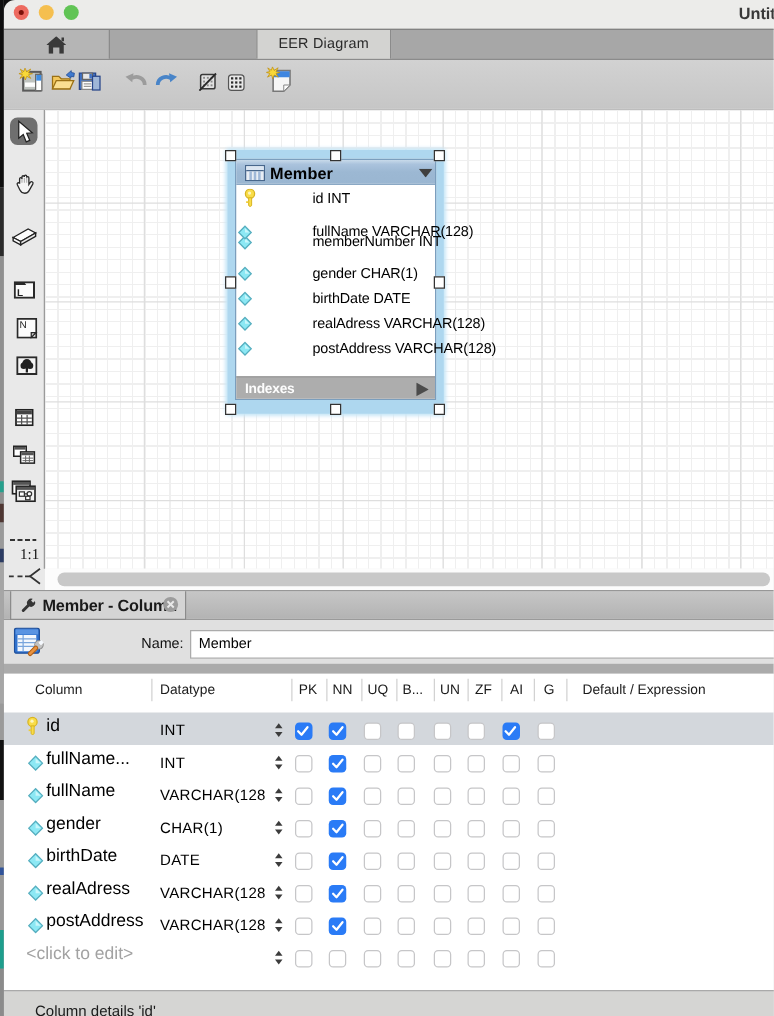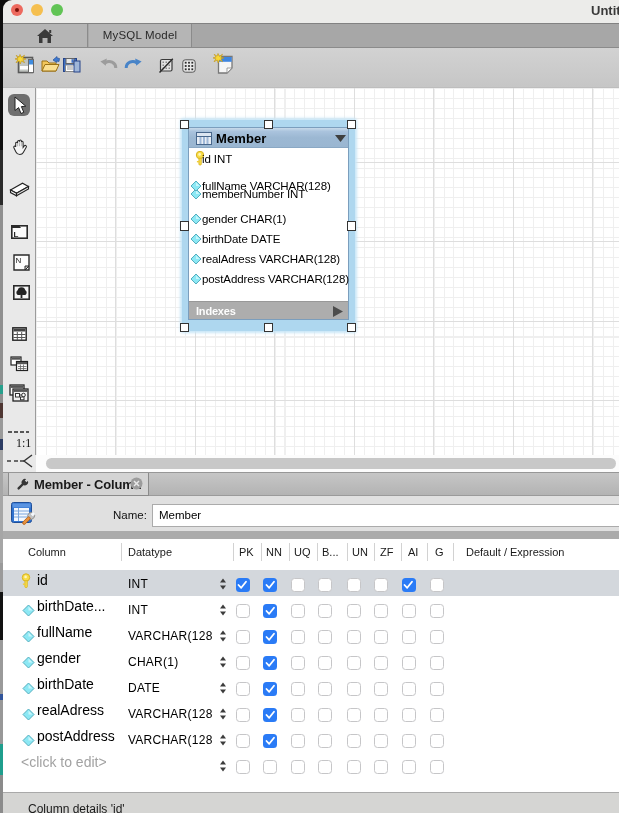"MySQL Model" div.tab { html: <div>MySQL Model</div> -> none }
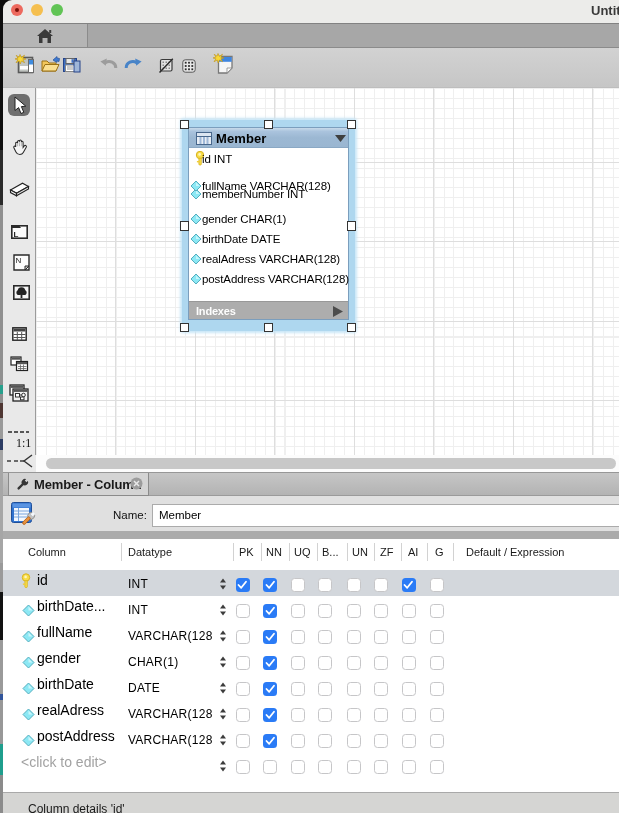"EER Diagram" div.tab { html: none -> <div>EER Diagram</div> }
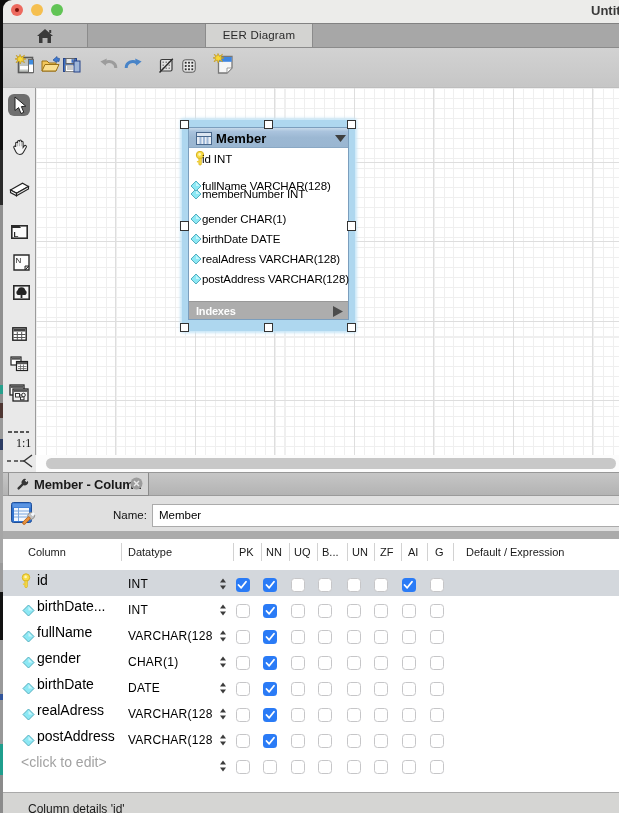"id INT" .drow .txt { padding-left: none -> 48px }
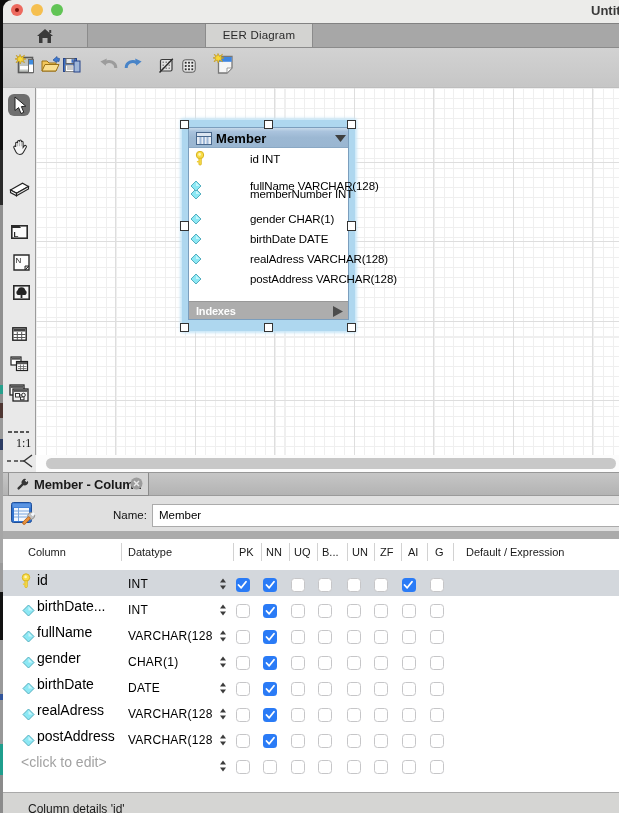"birthDate..." span.cname { text: birthDate -> fullName }
